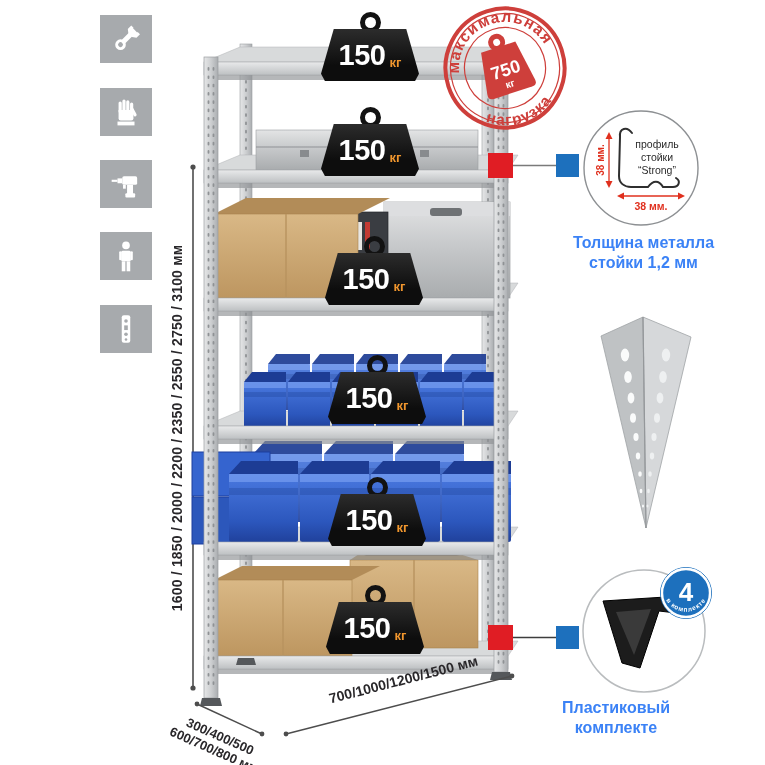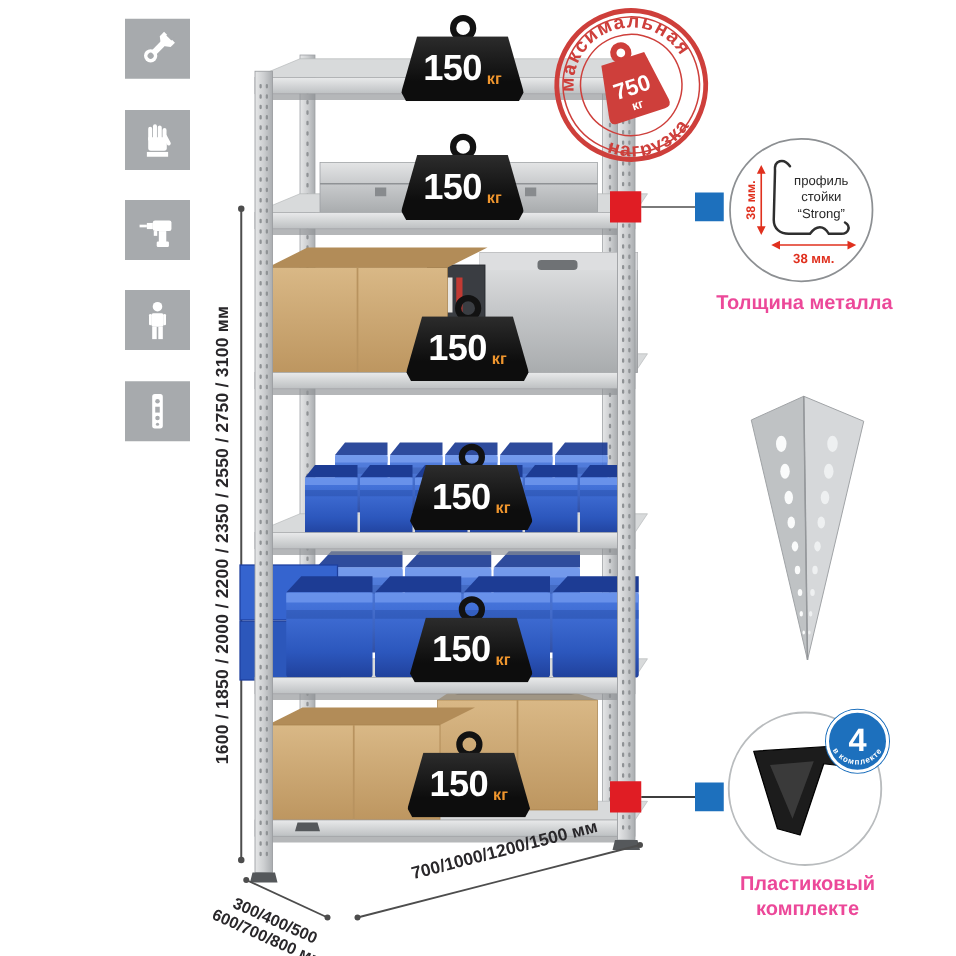"Толщина металла" .caption { color: #ec4899 -> #3b82f6 }
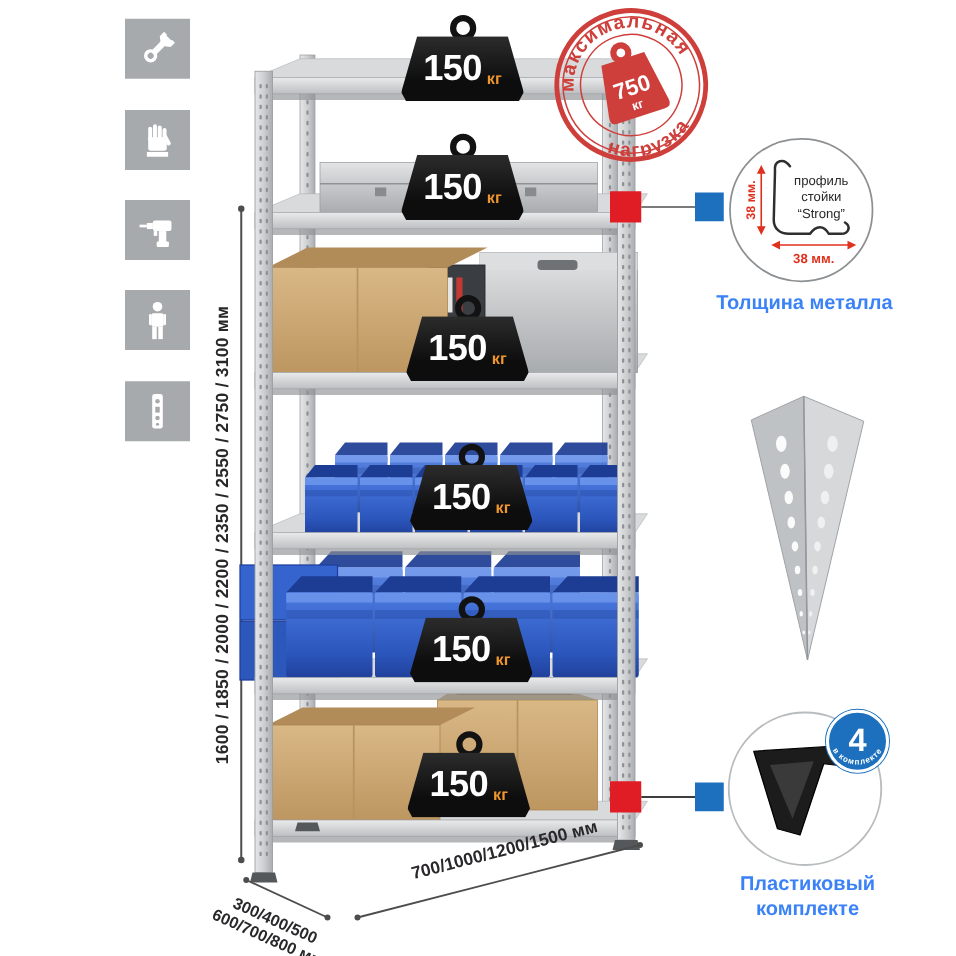"стойки 1,2 мм" div { html: none -> <div>стойки 1,2 мм</div> }
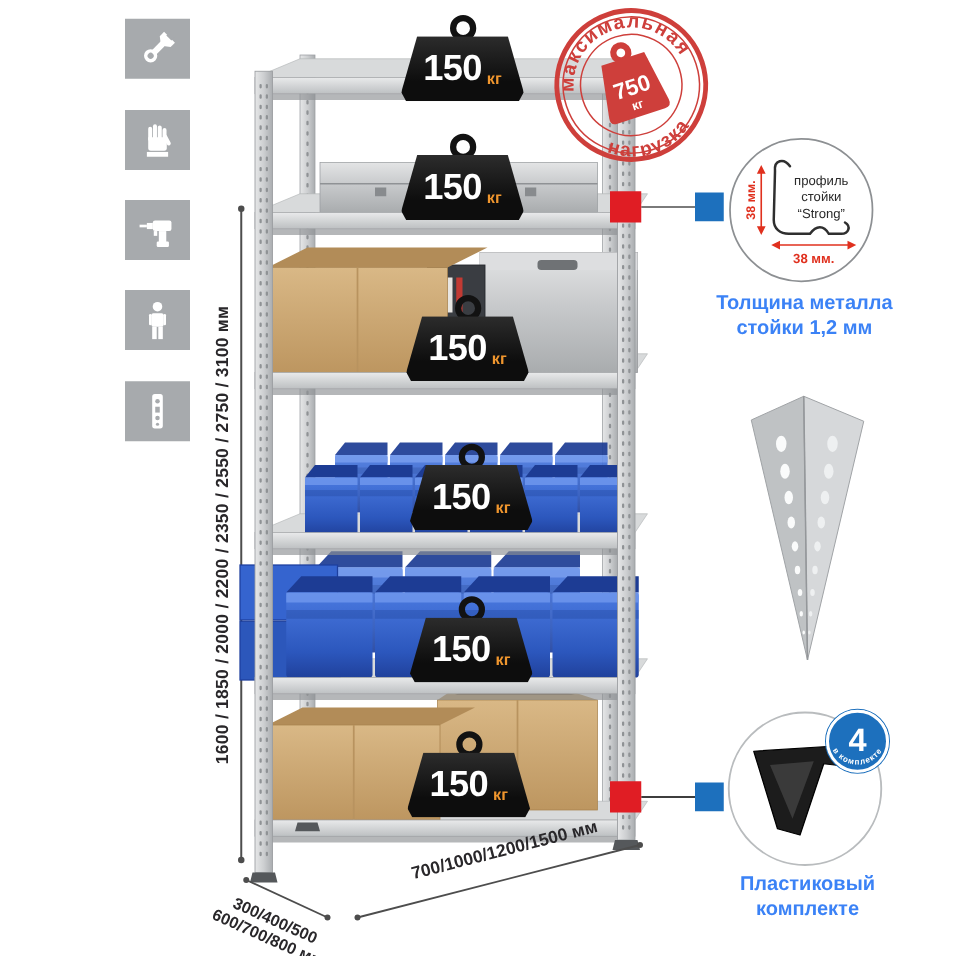"Пластиковый" div.caption { left: 560px -> 530px }
